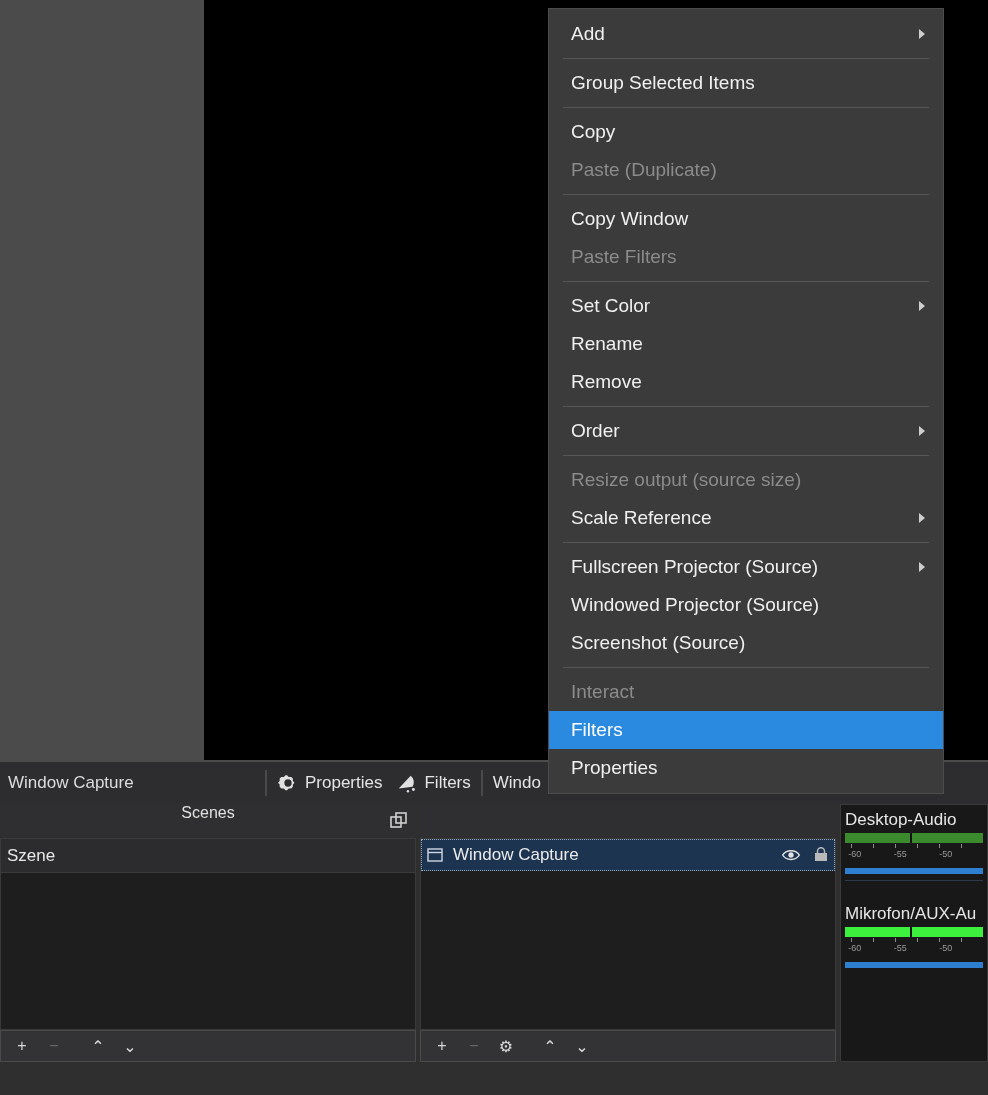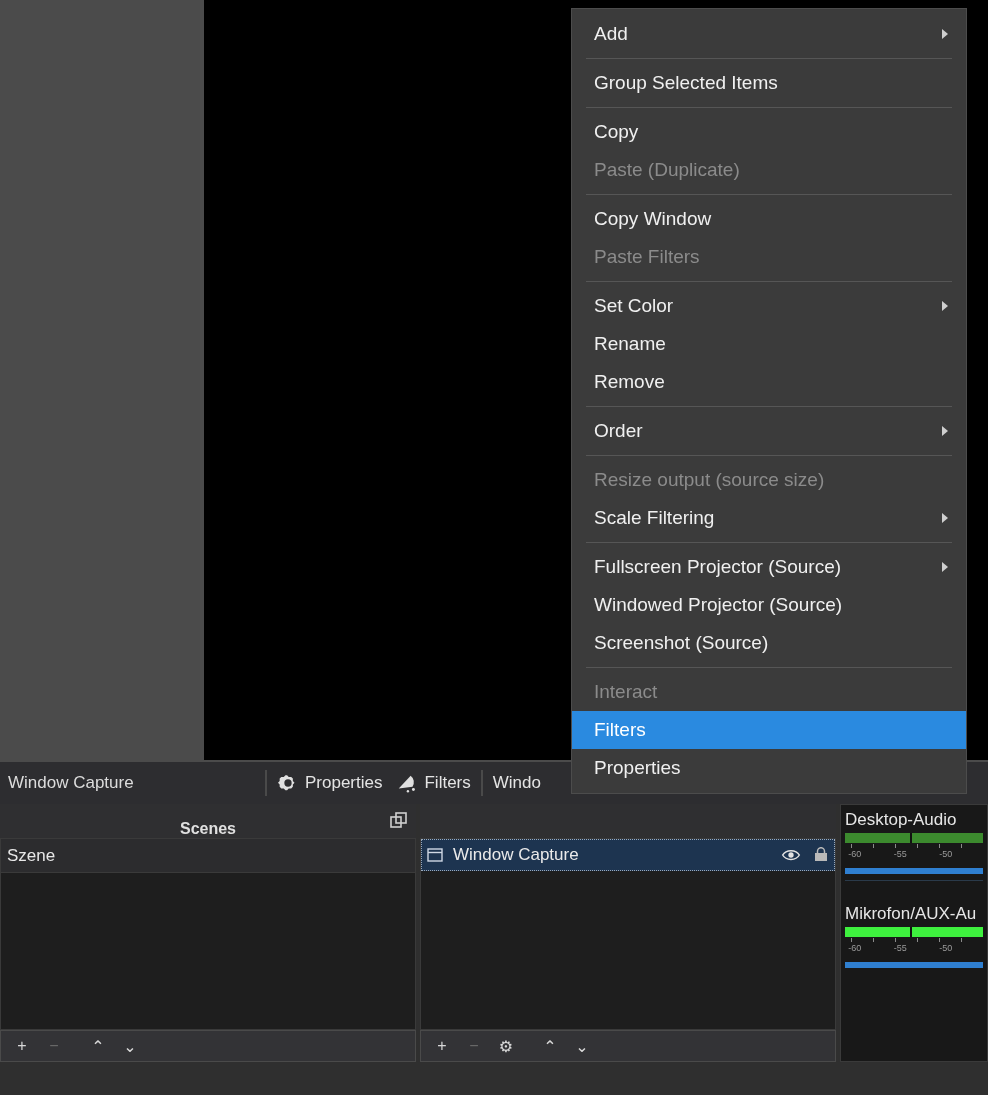"Add" .ctx-menu { left: 571px -> 548px }
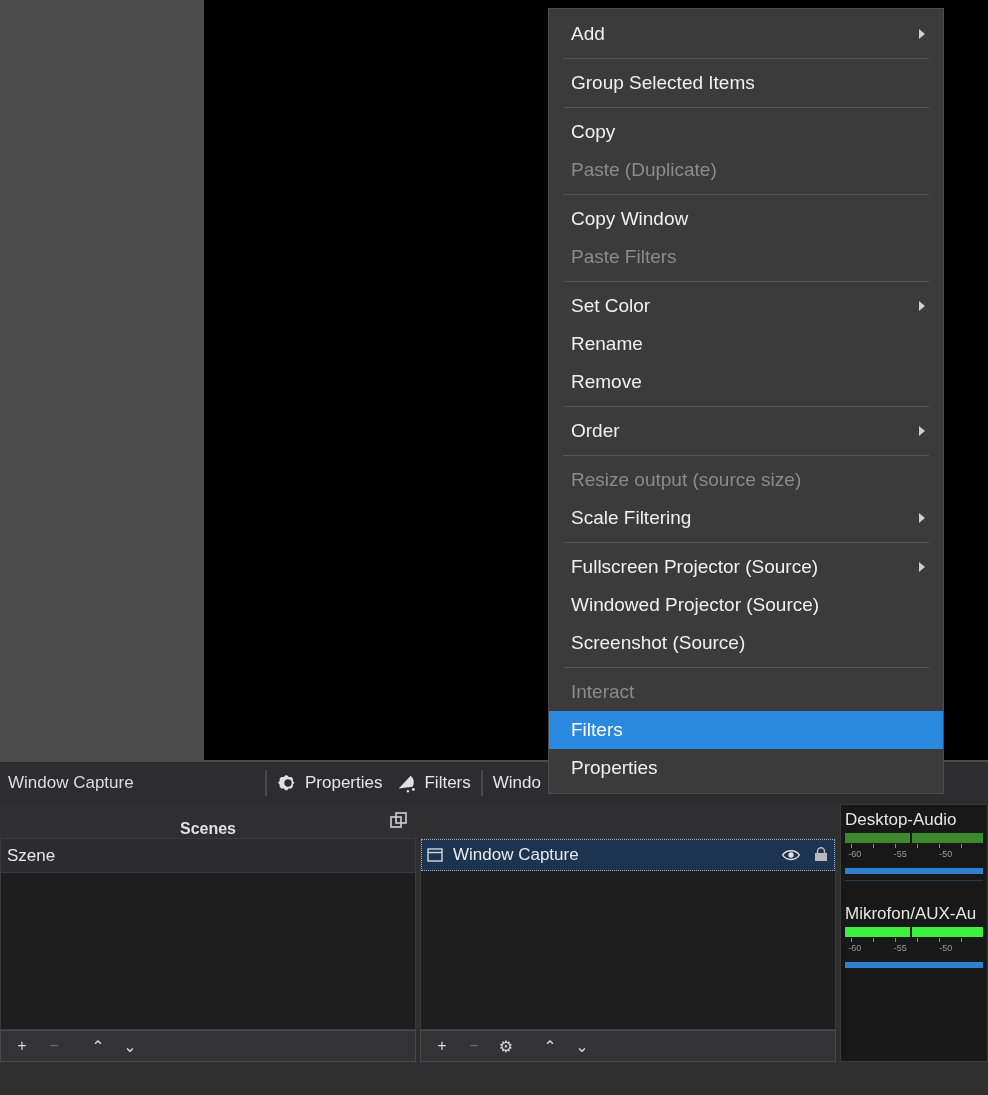"Scale Filtering" span { text: Filtering -> Reference }
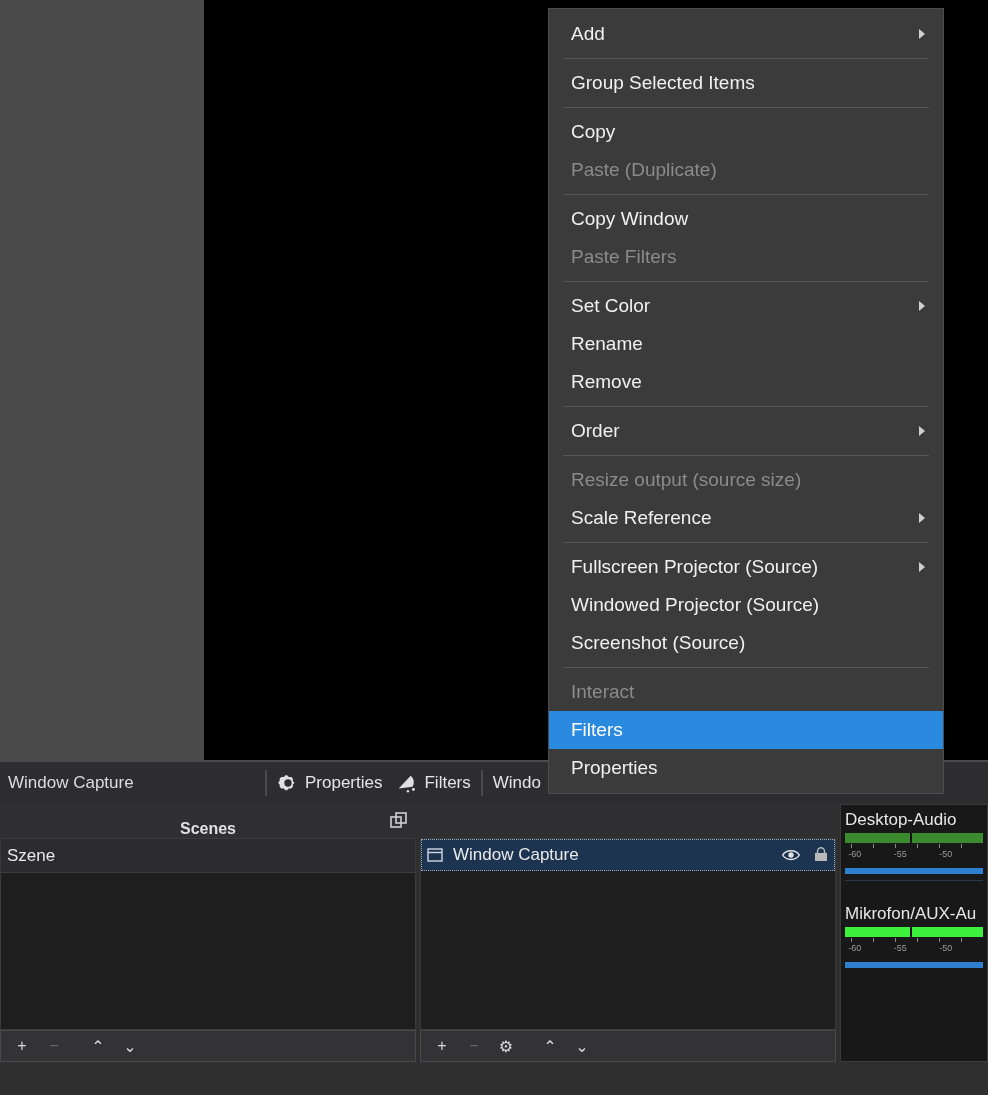"Scenes" .panel-title { align-items: flex-end -> flex-start; font-weight: bold -> none }
